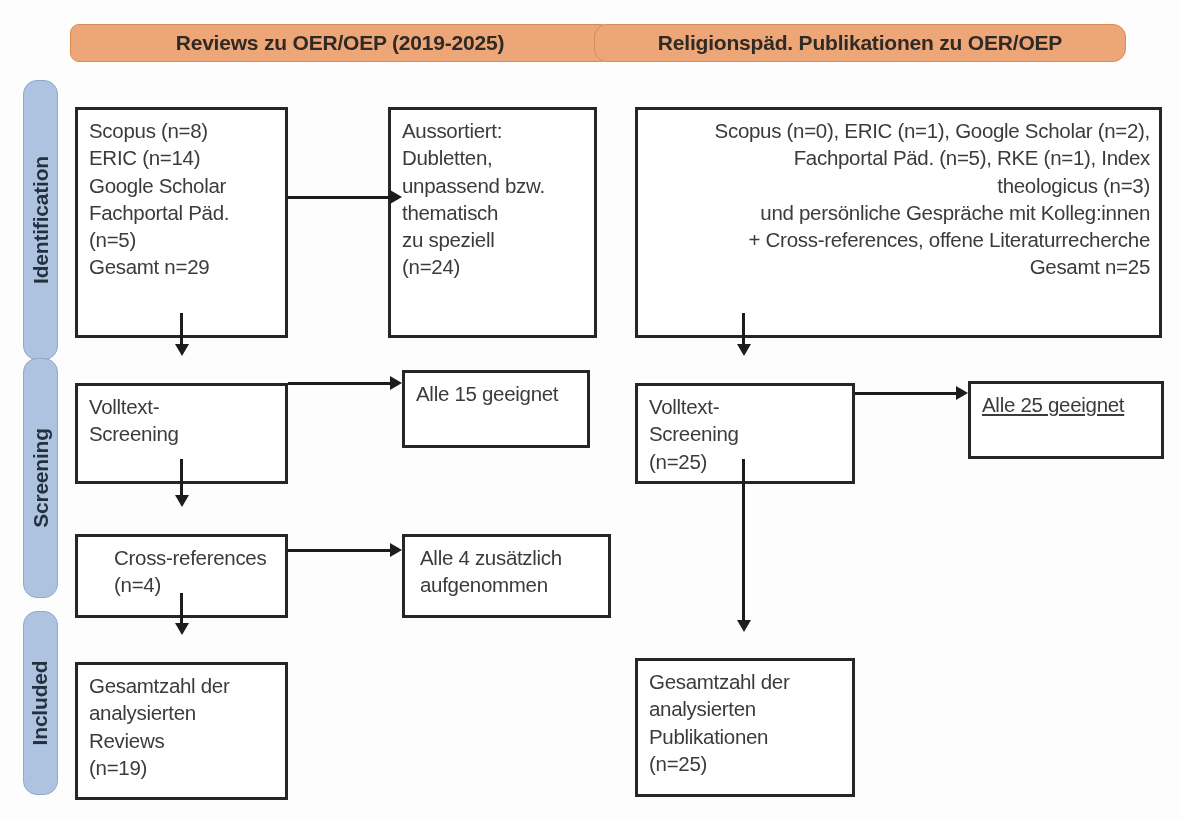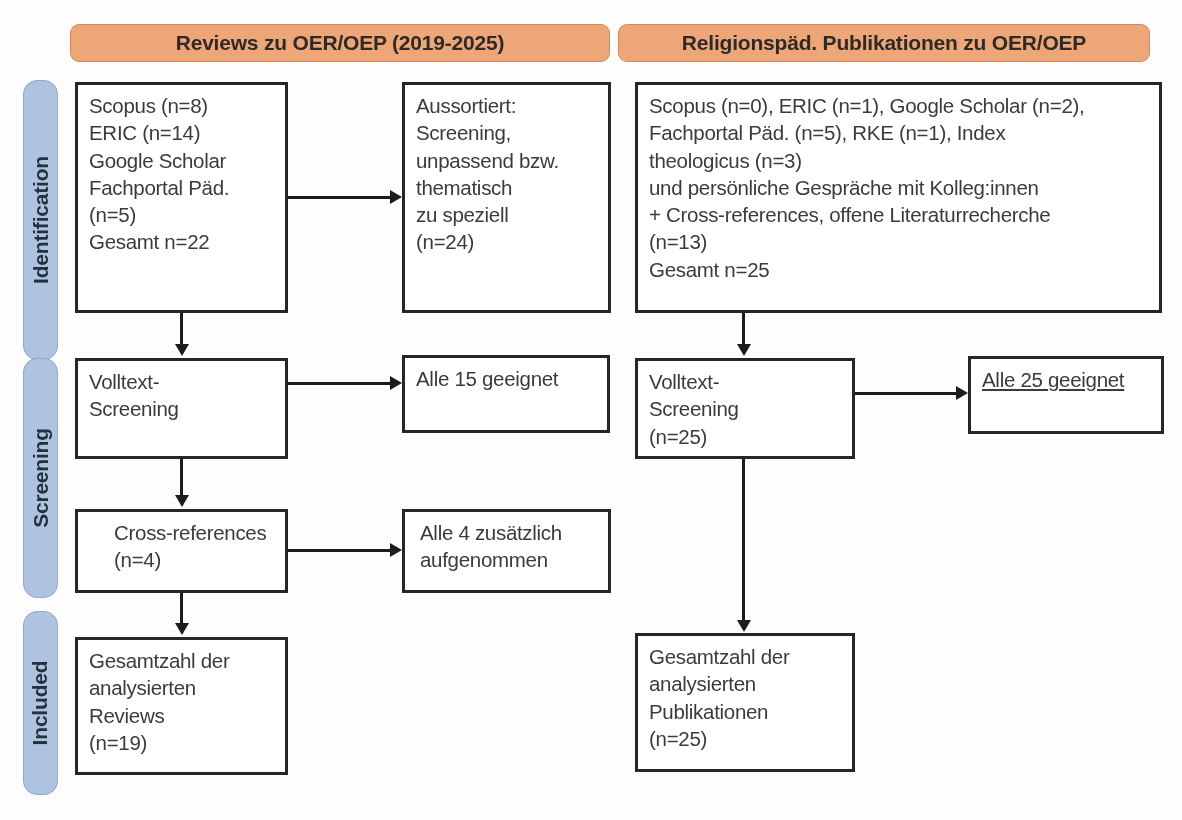"Religionspäd. Publikationen zu OER/OEP" div.col-header { border-radius: none -> 13px; left: 618px -> 594px }
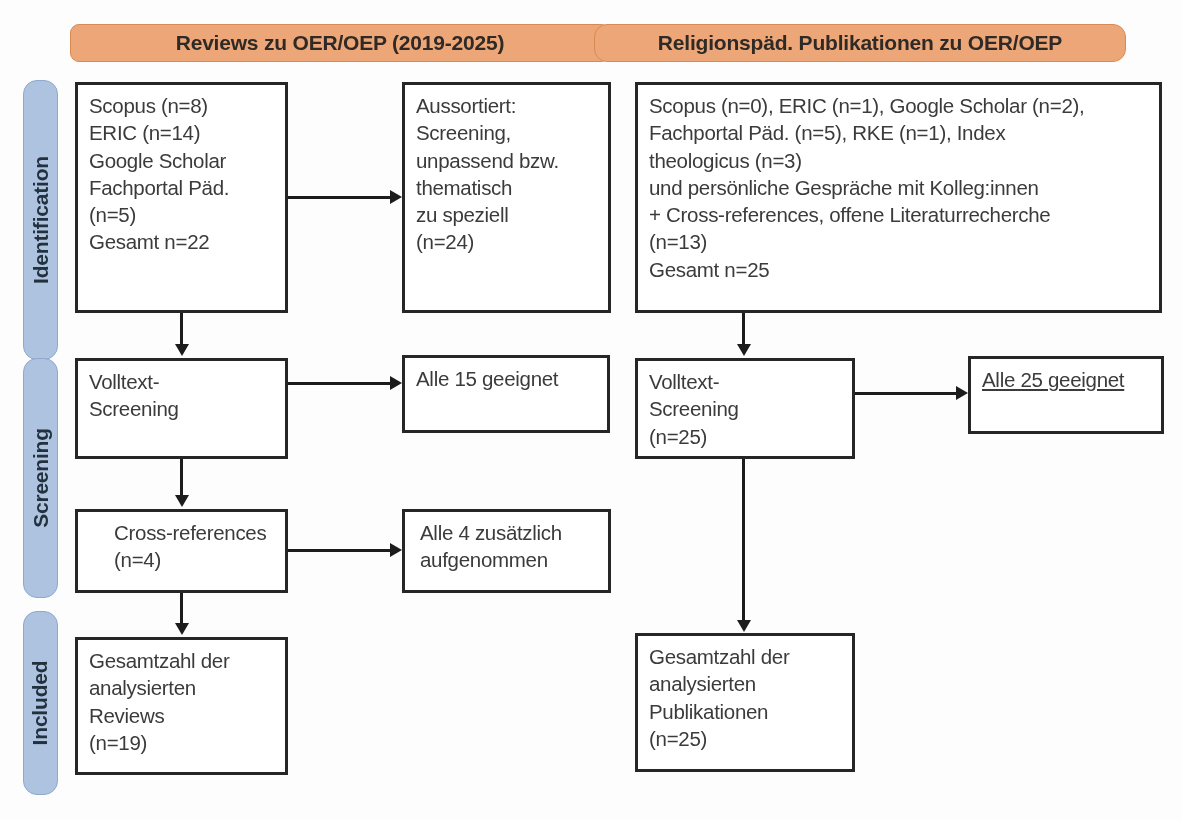"Scopus (n=8)" .box { margin-top: none -> 25px }
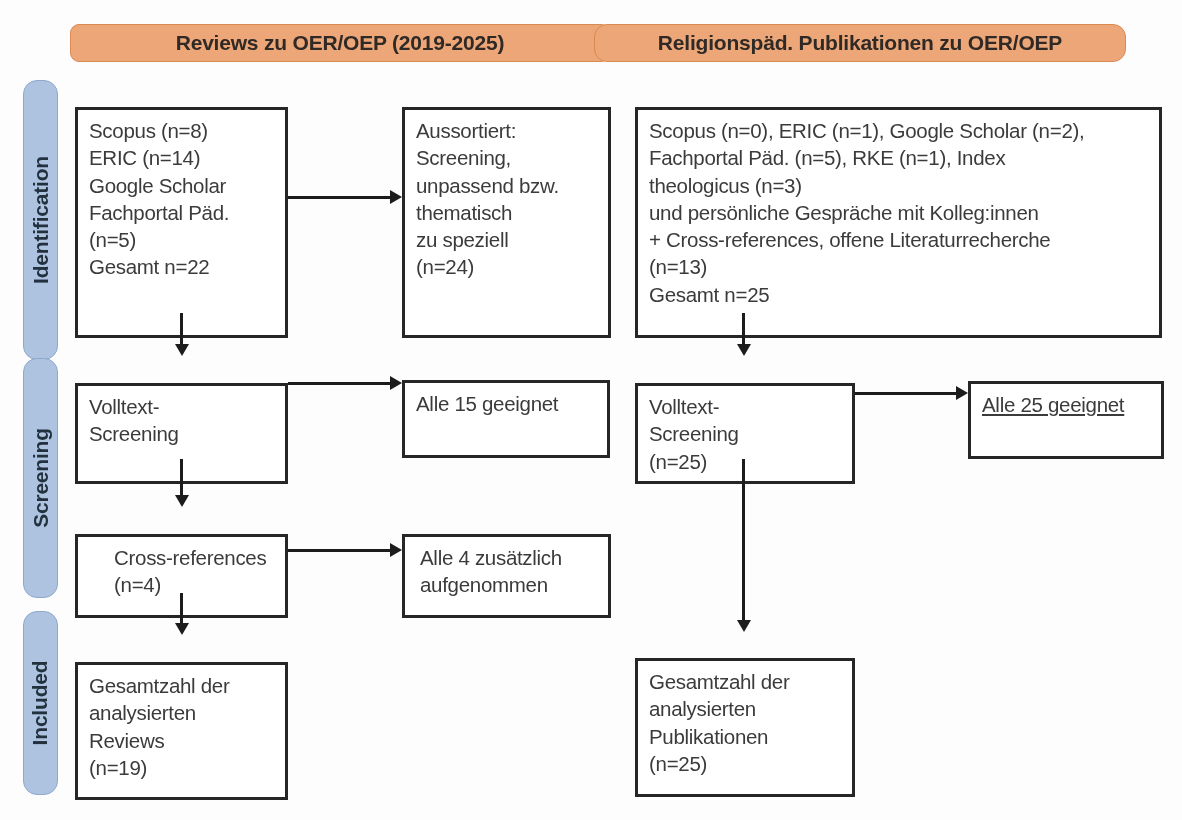"Aussortiert:" div.box { left: 402px -> 388px }
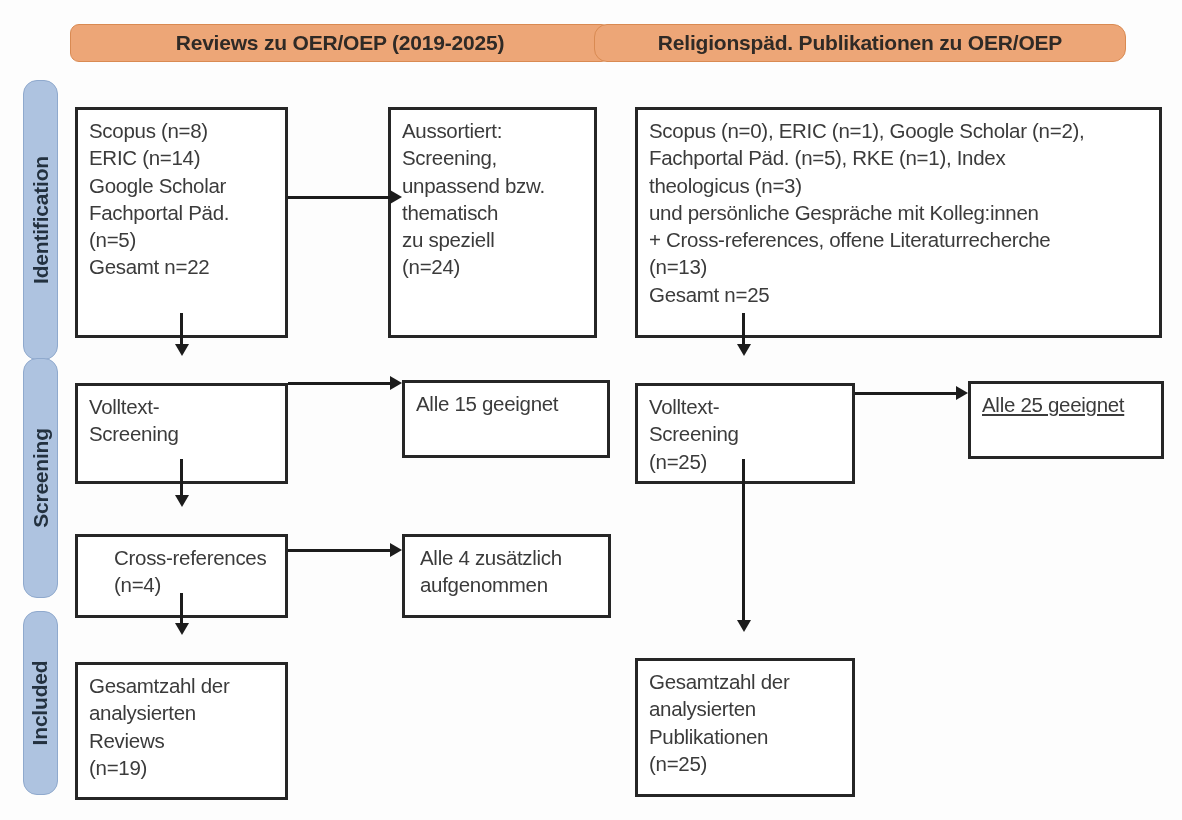"Scopus (n=0), ERIC (n=1), Google" div.box { text-align: none -> right }
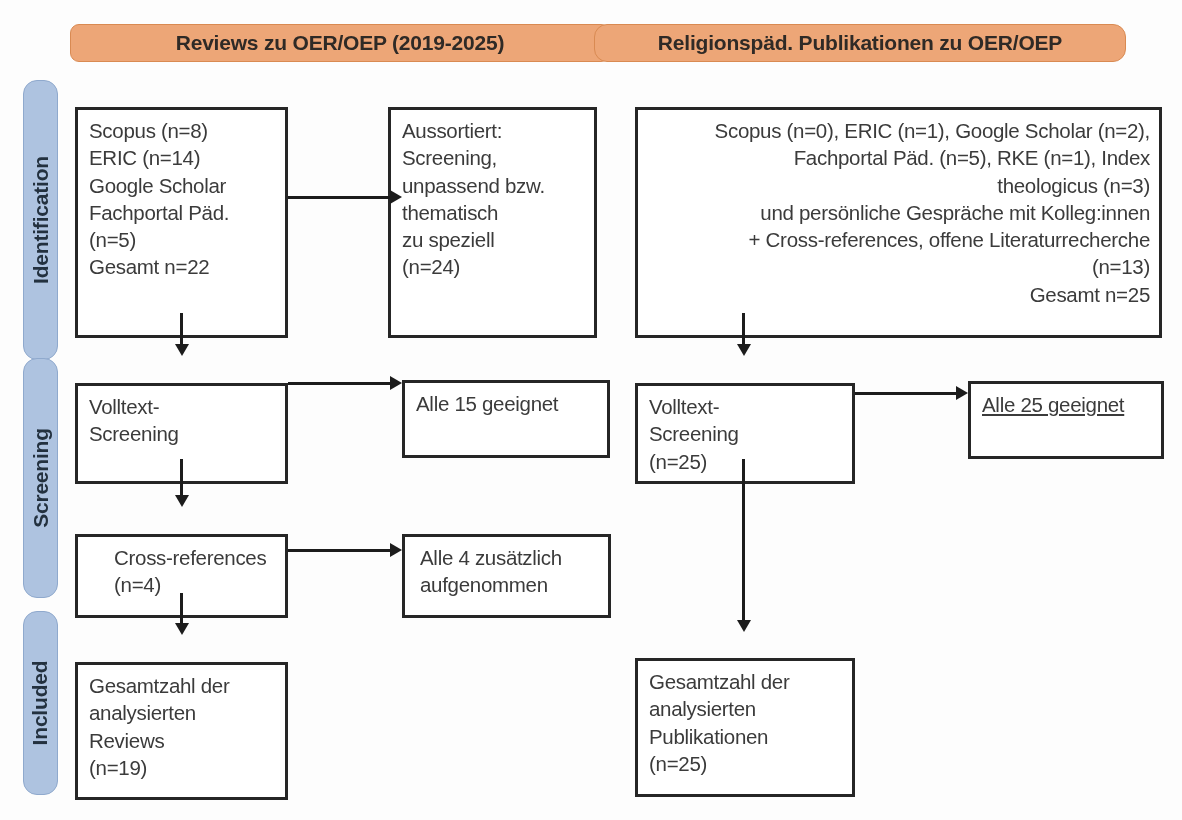"Screening," span.ln { text: Screening -> Dubletten }
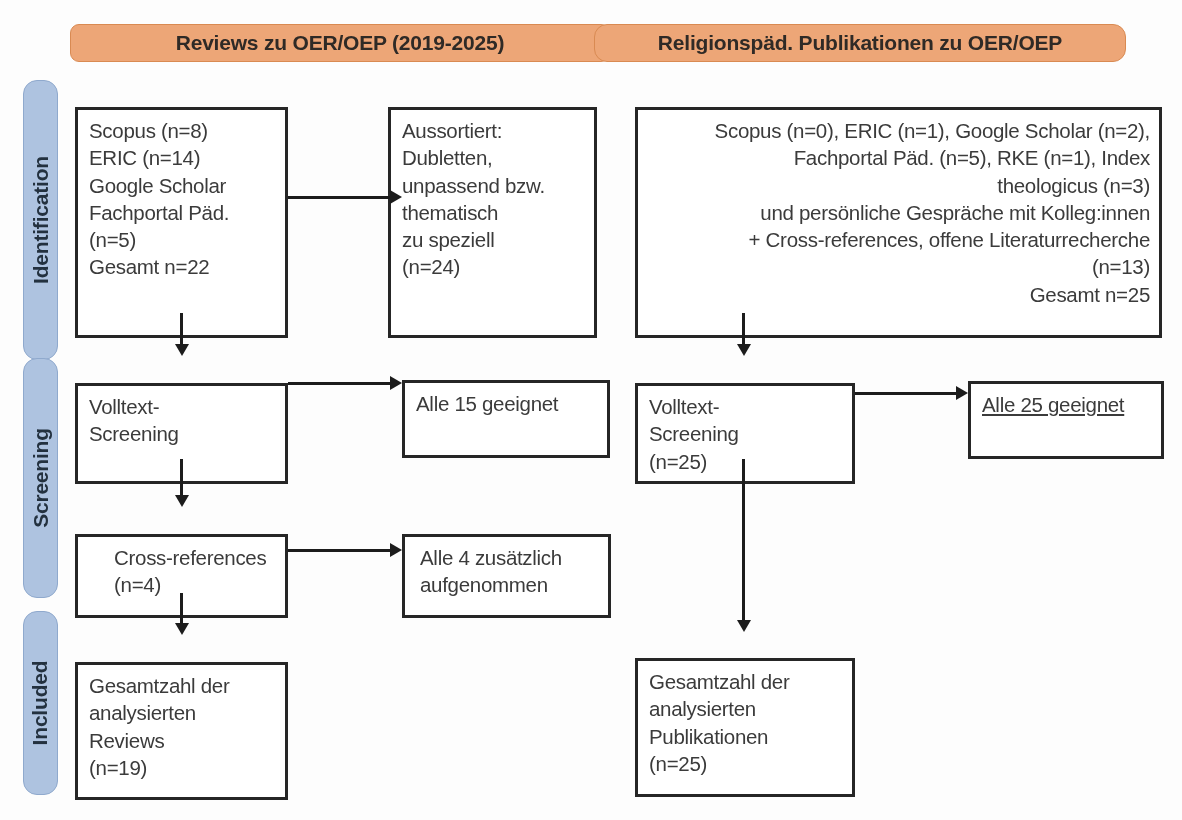"Gesamt n=22" span.ln { text: 22 -> 29 }
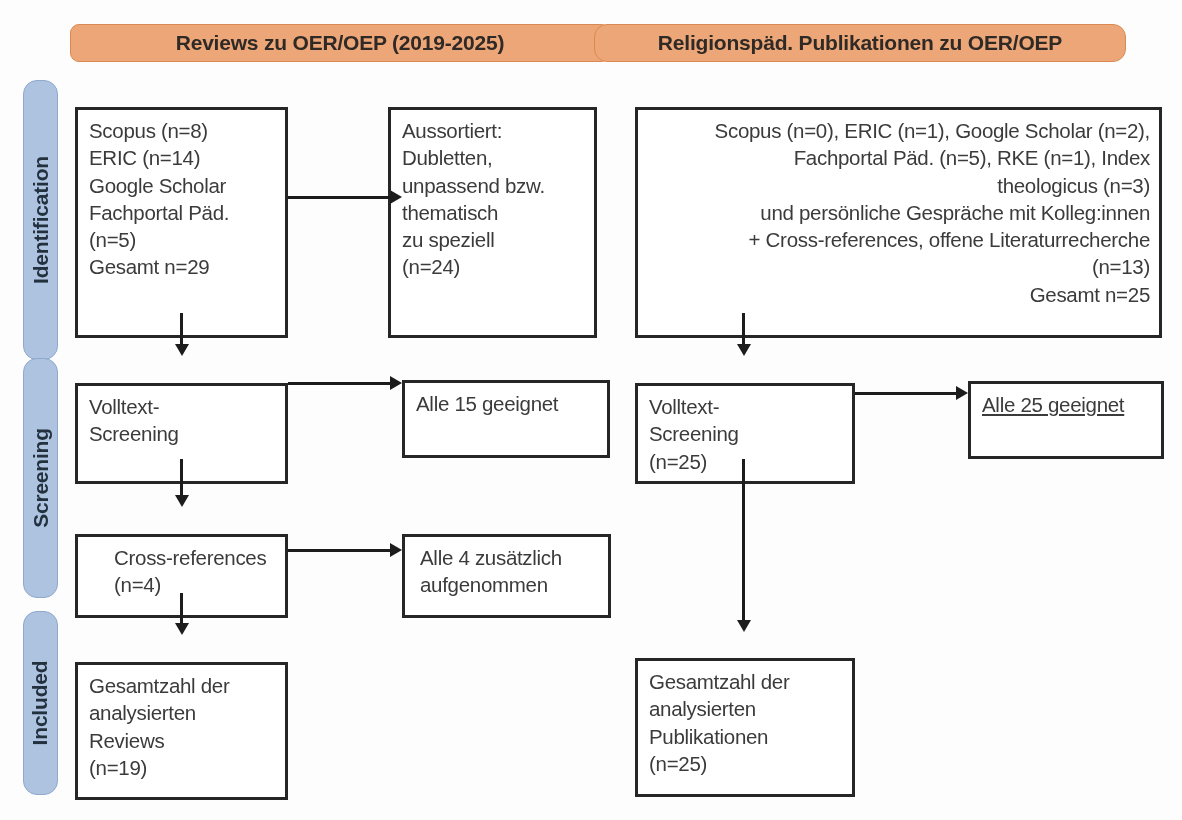"(n=13)" span.ln { html: <span>(n=13)</span> -> none }
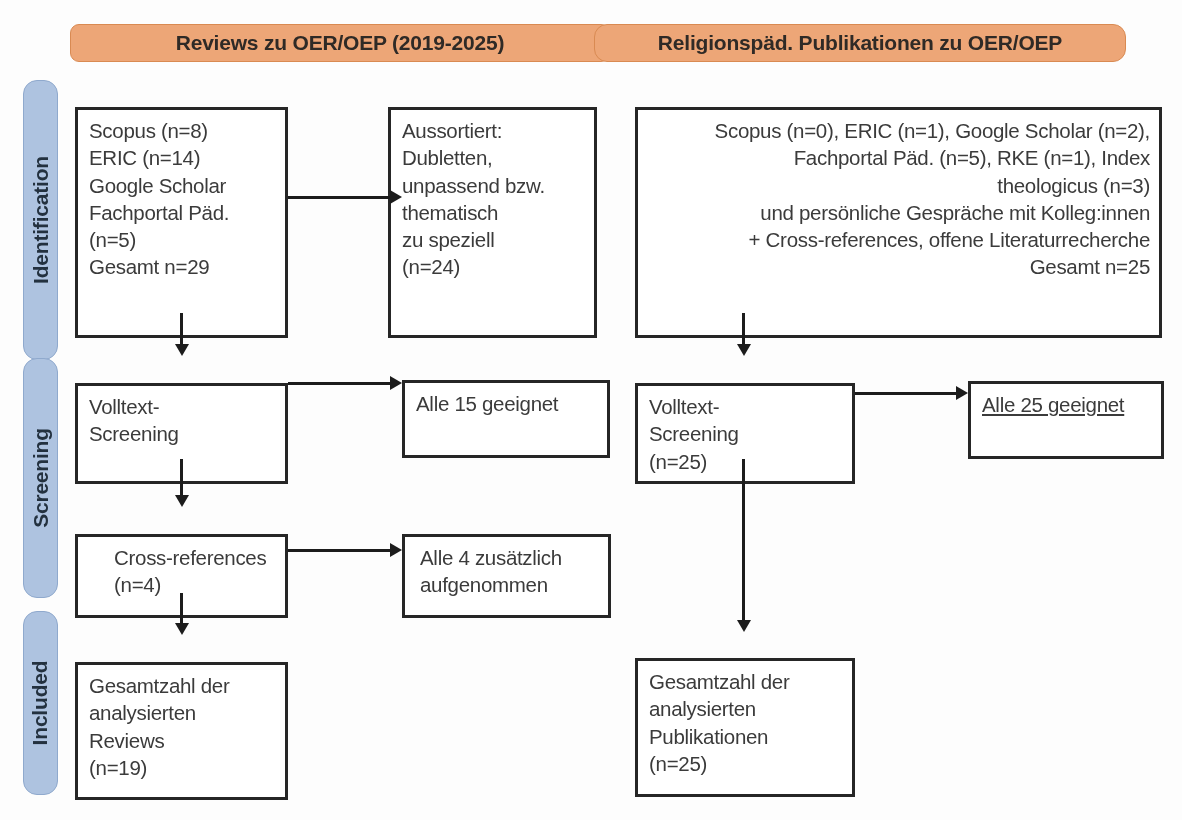"Alle 15 geeignet" div.box { top: 355px -> 345px; width: 208px -> 188px }
